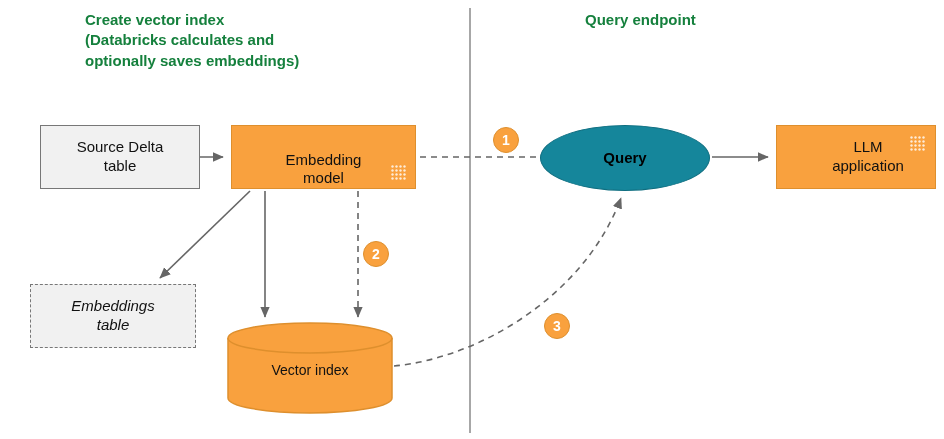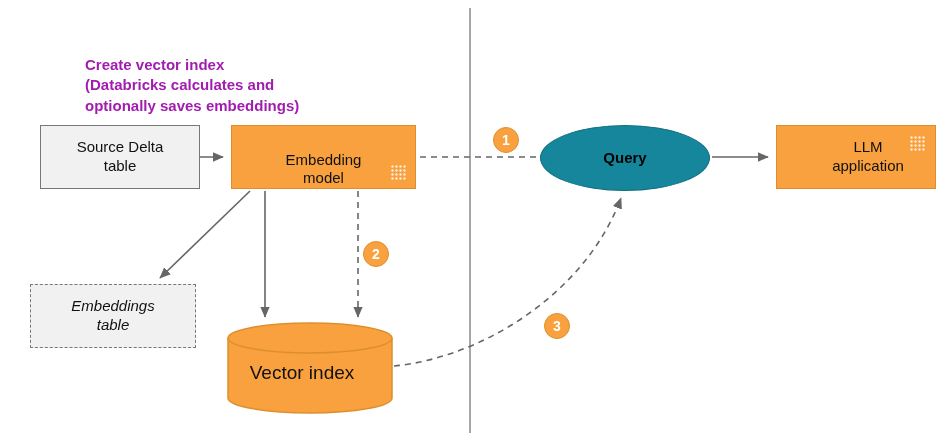"Create vector index" .title { color: #a21caf -> #15803d; margin-top: 45px -> none }
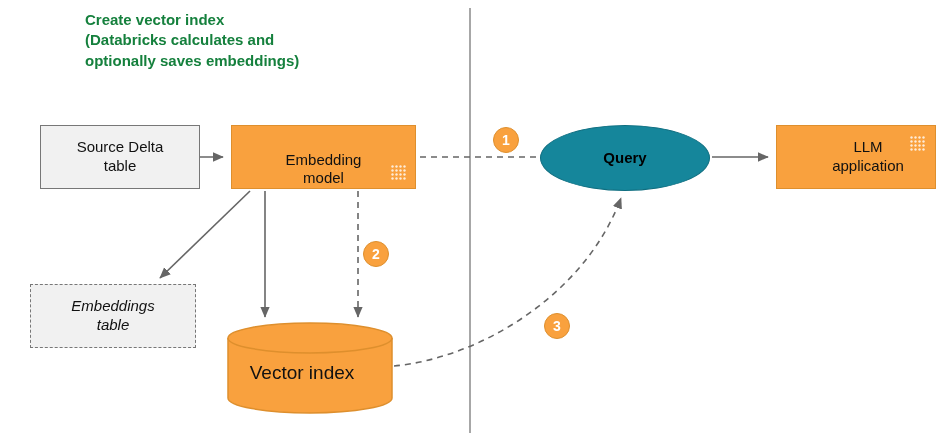"Query endpoint" div.title { html: none -> <div>Query endpoint</div> }
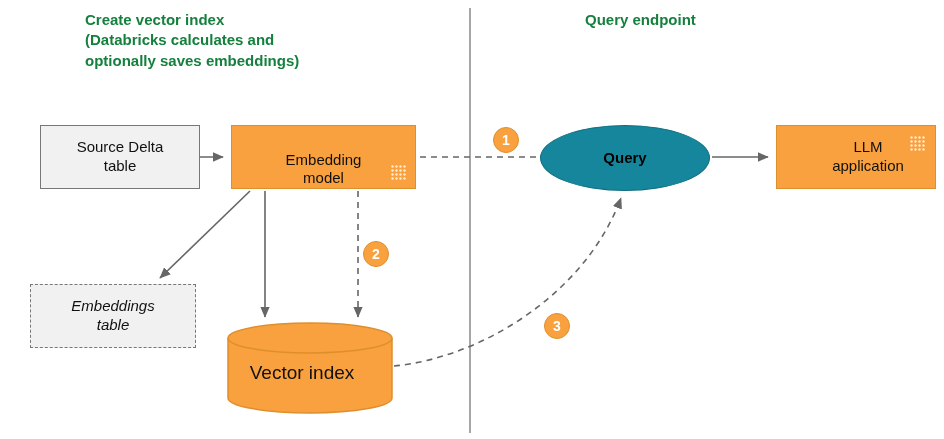"Vector index" .cyl-label { font-size: 19px -> 14px; left: 232px -> 240px }
